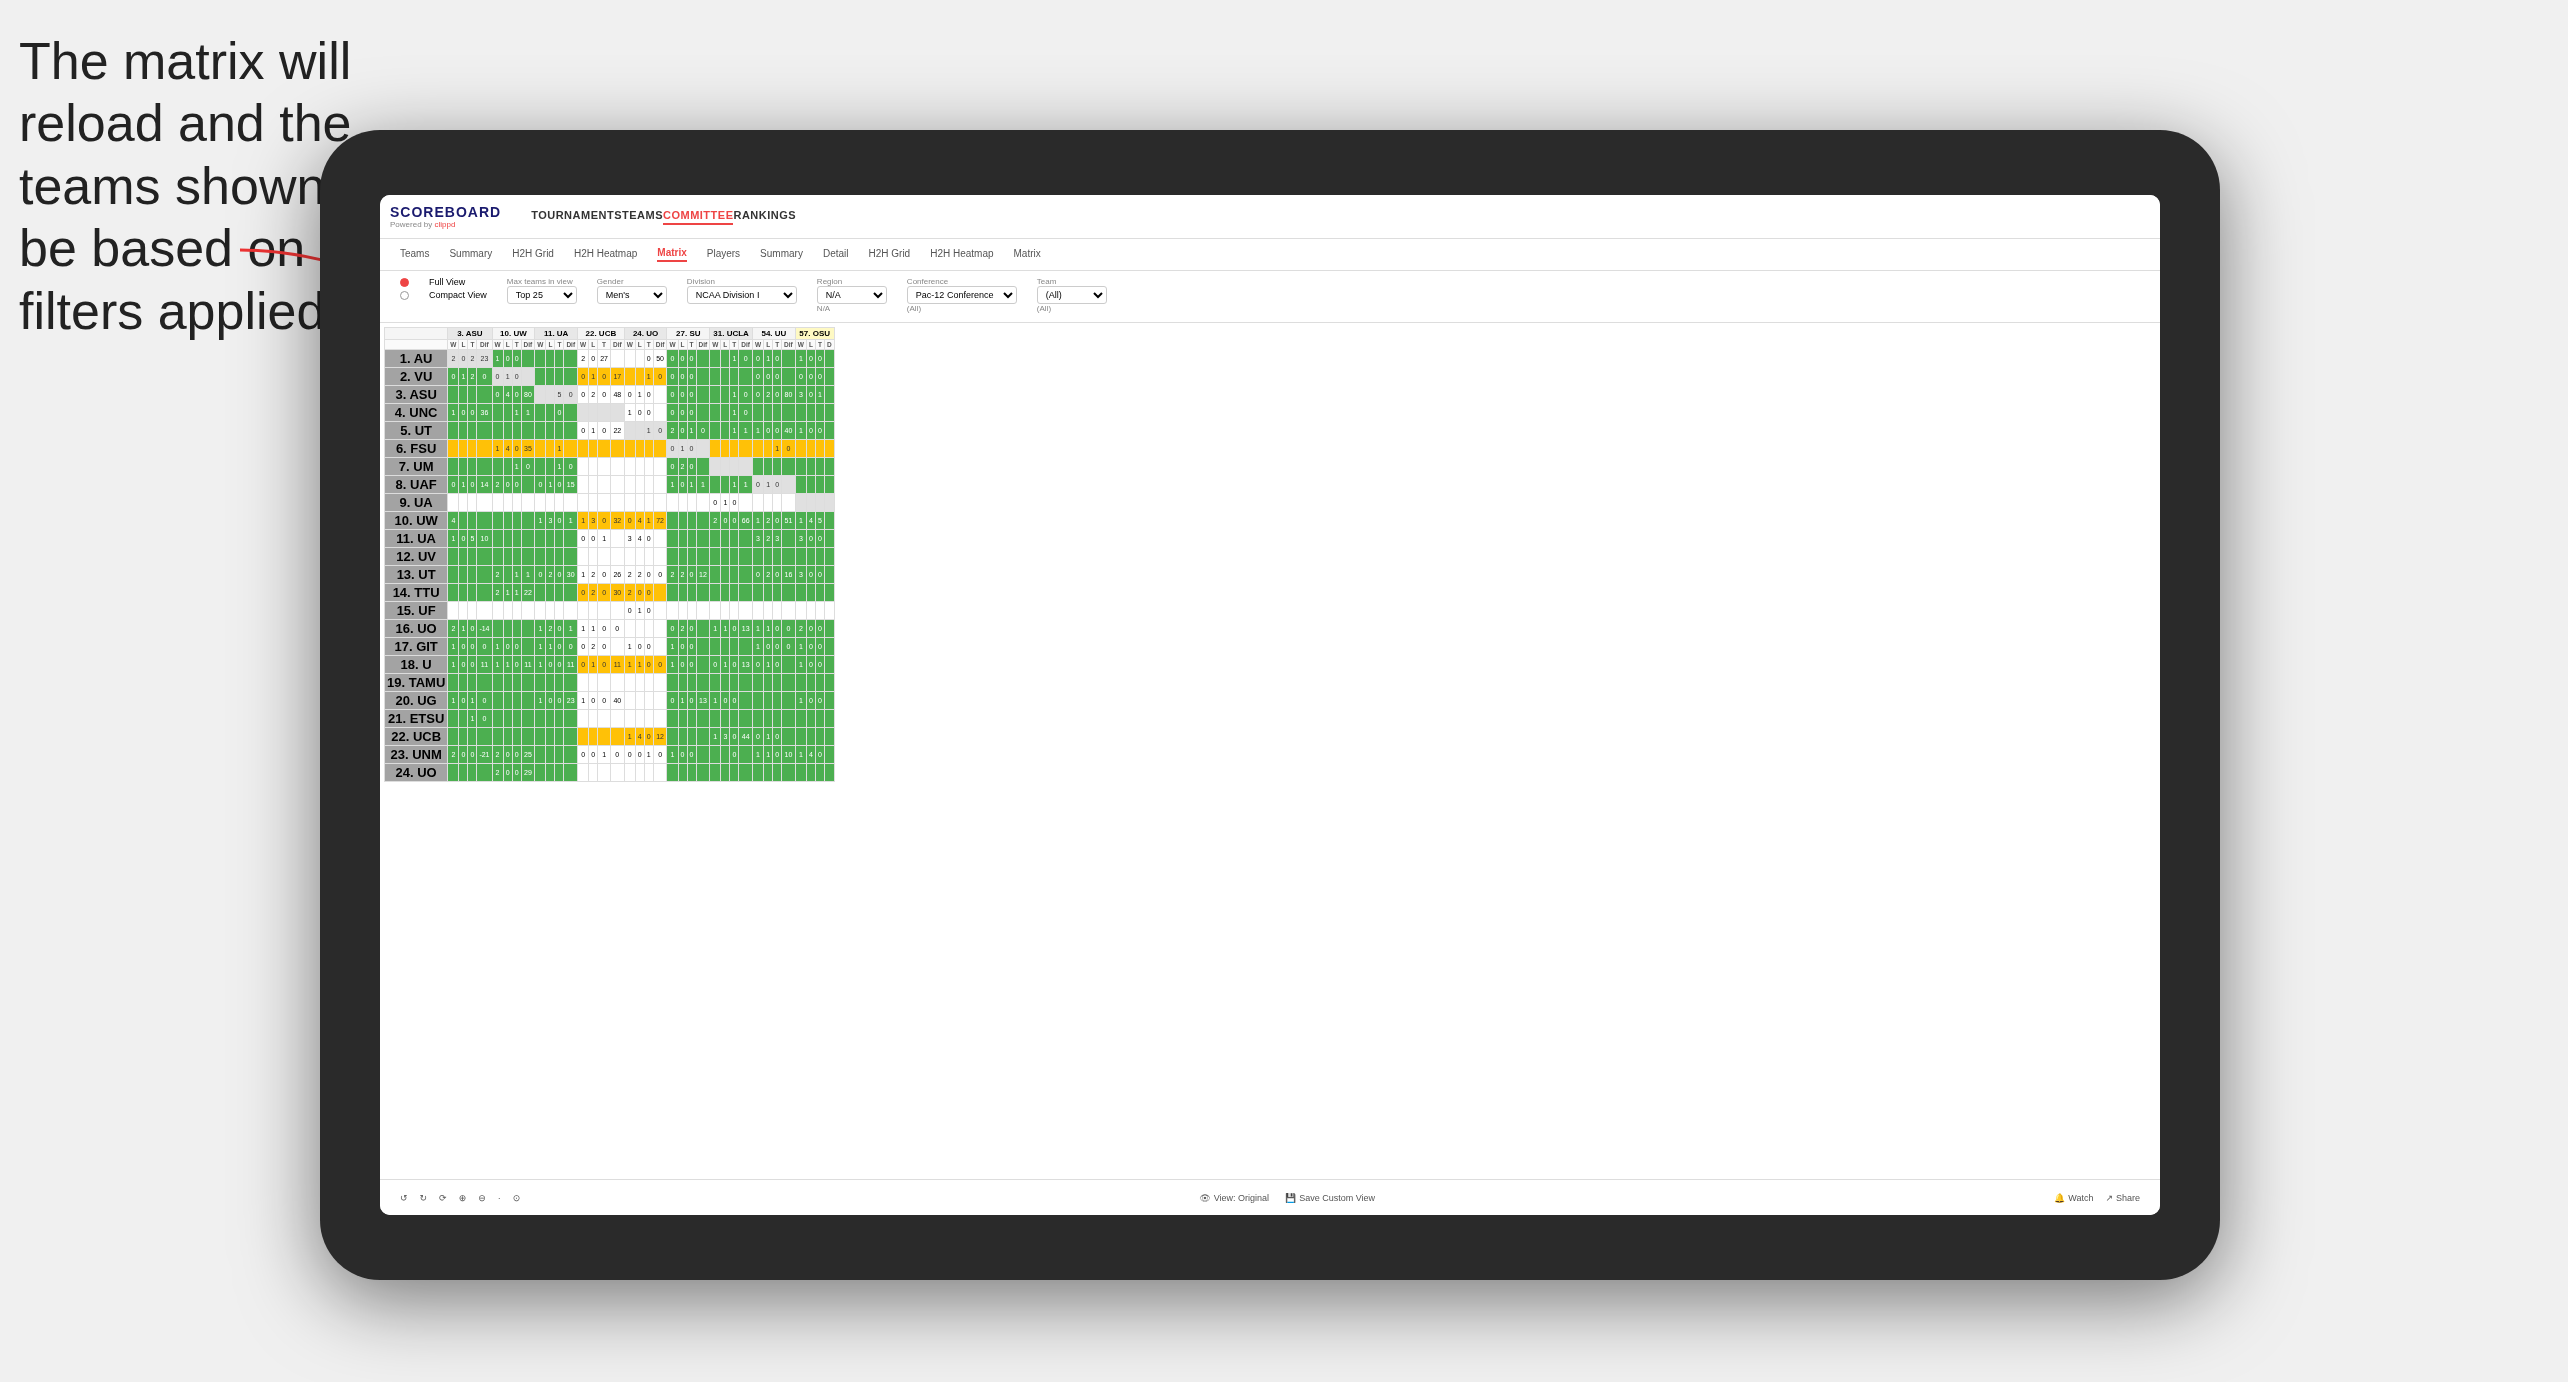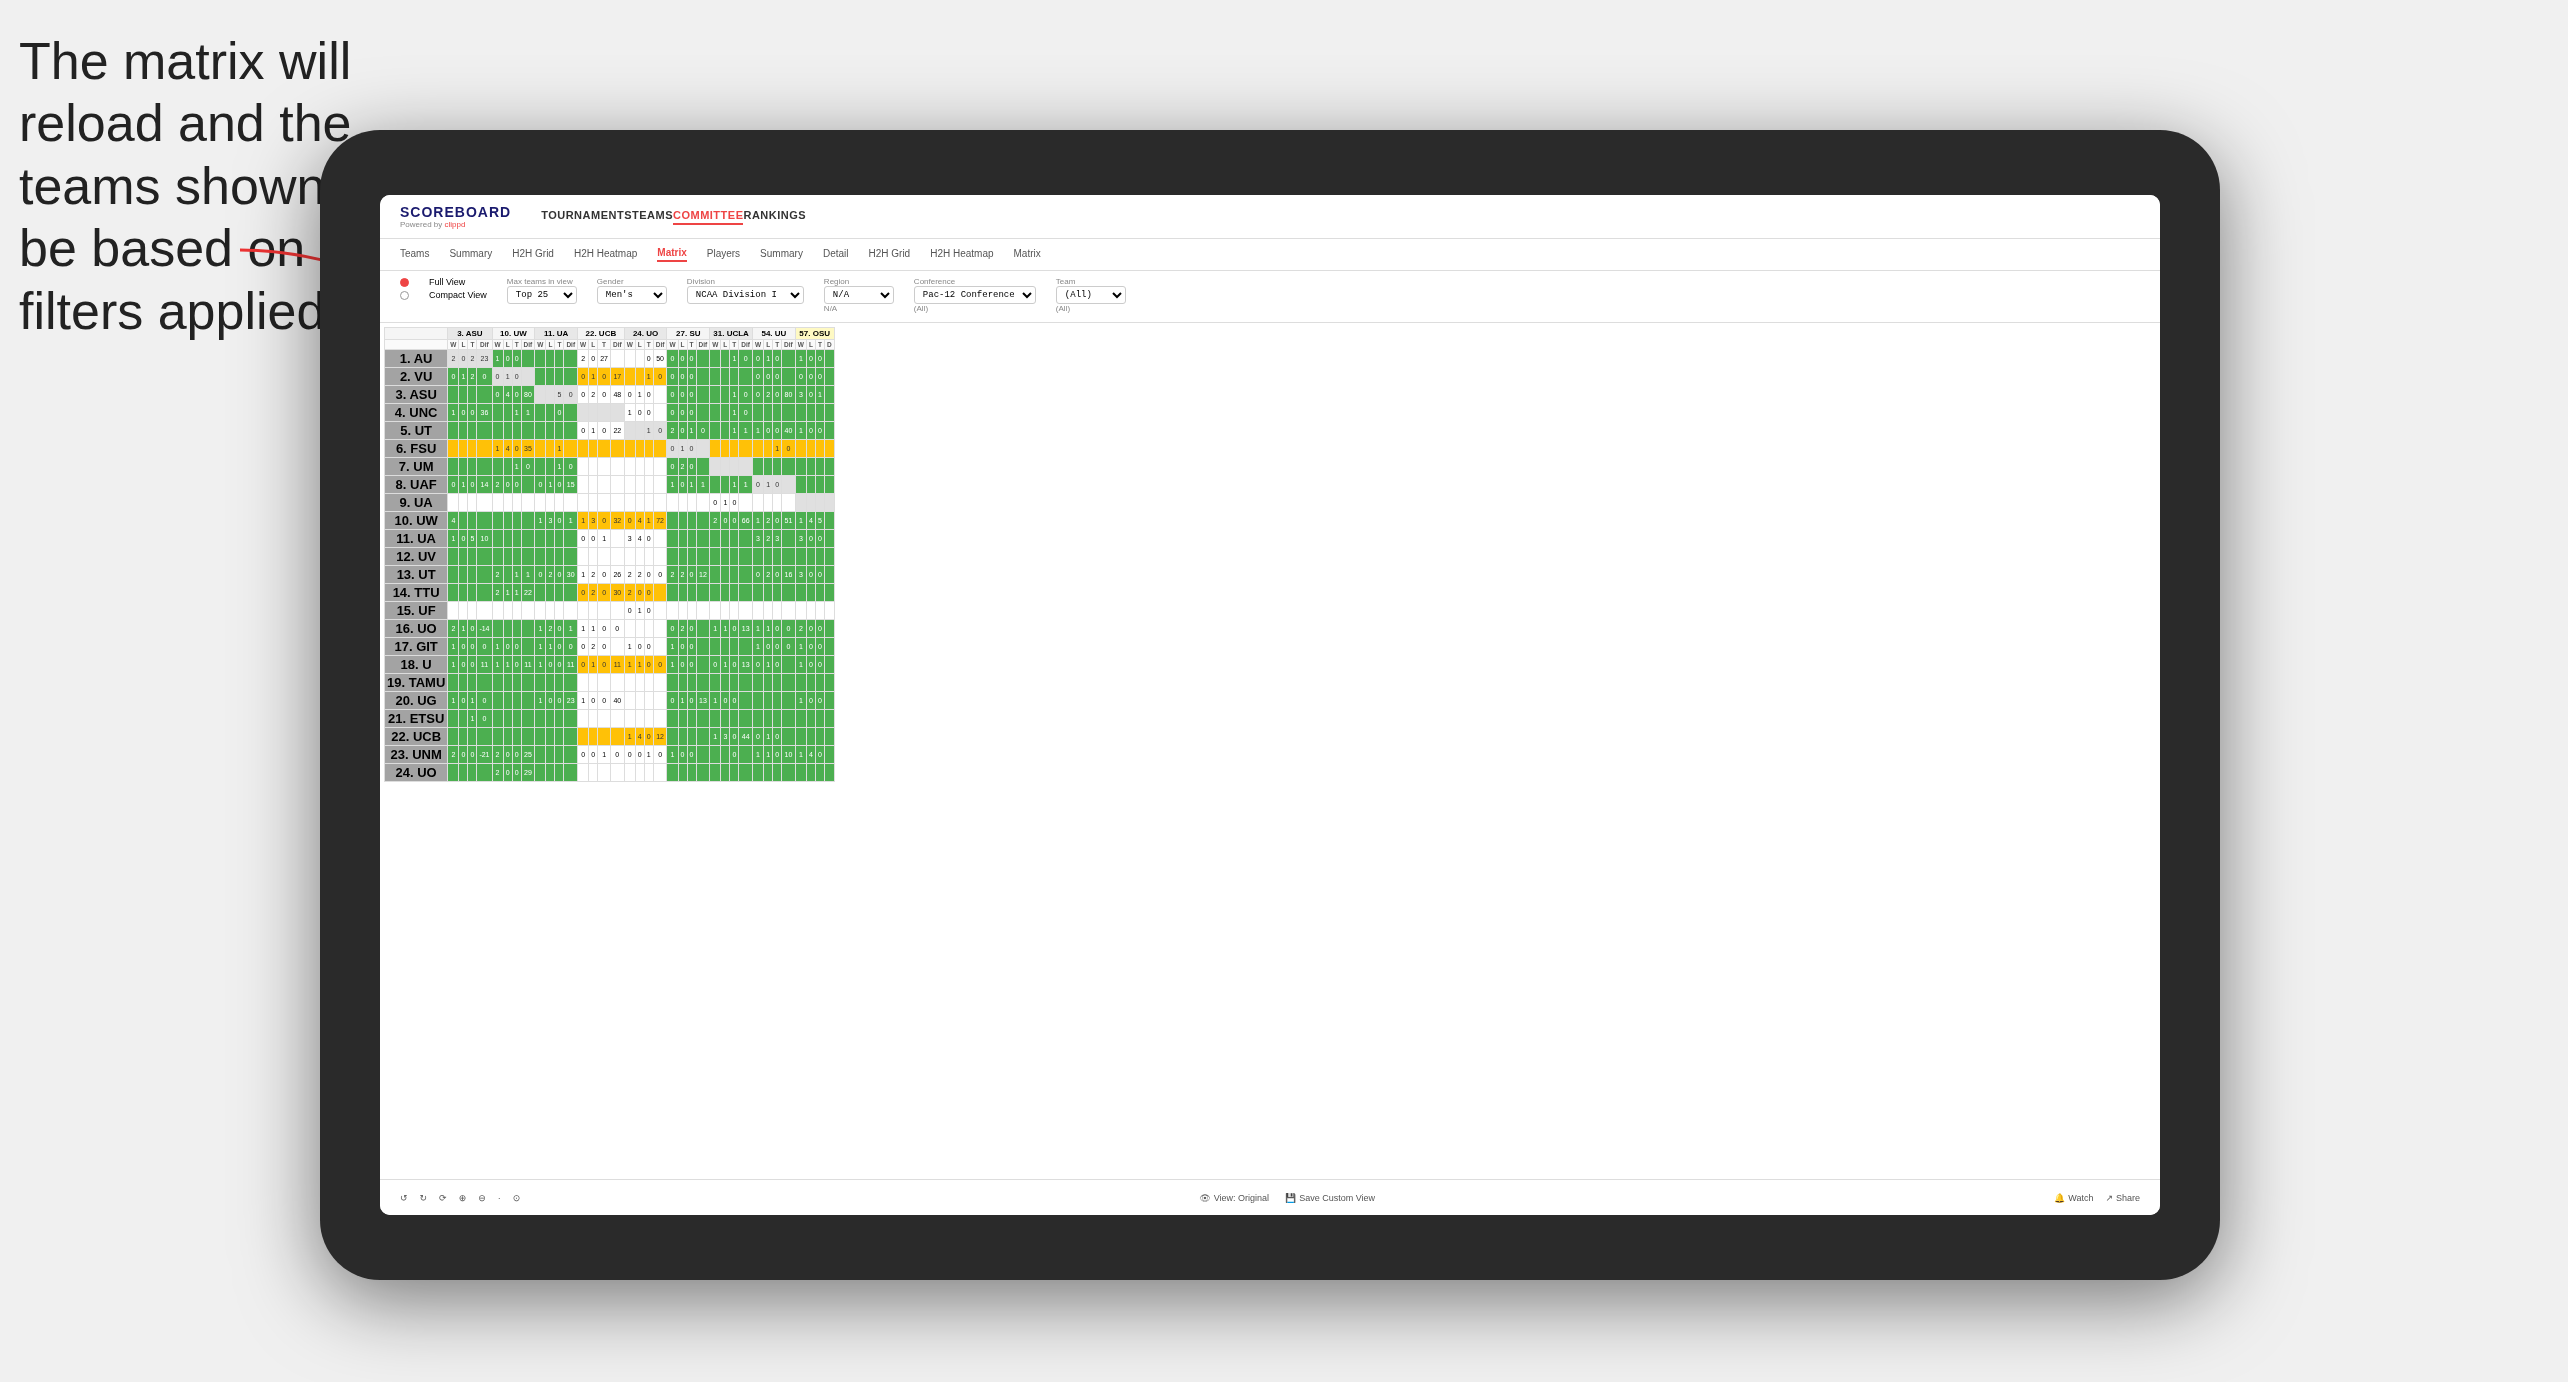"SCOREBOARD" .nav-bar { padding: 8px 20px -> 8px 10px }
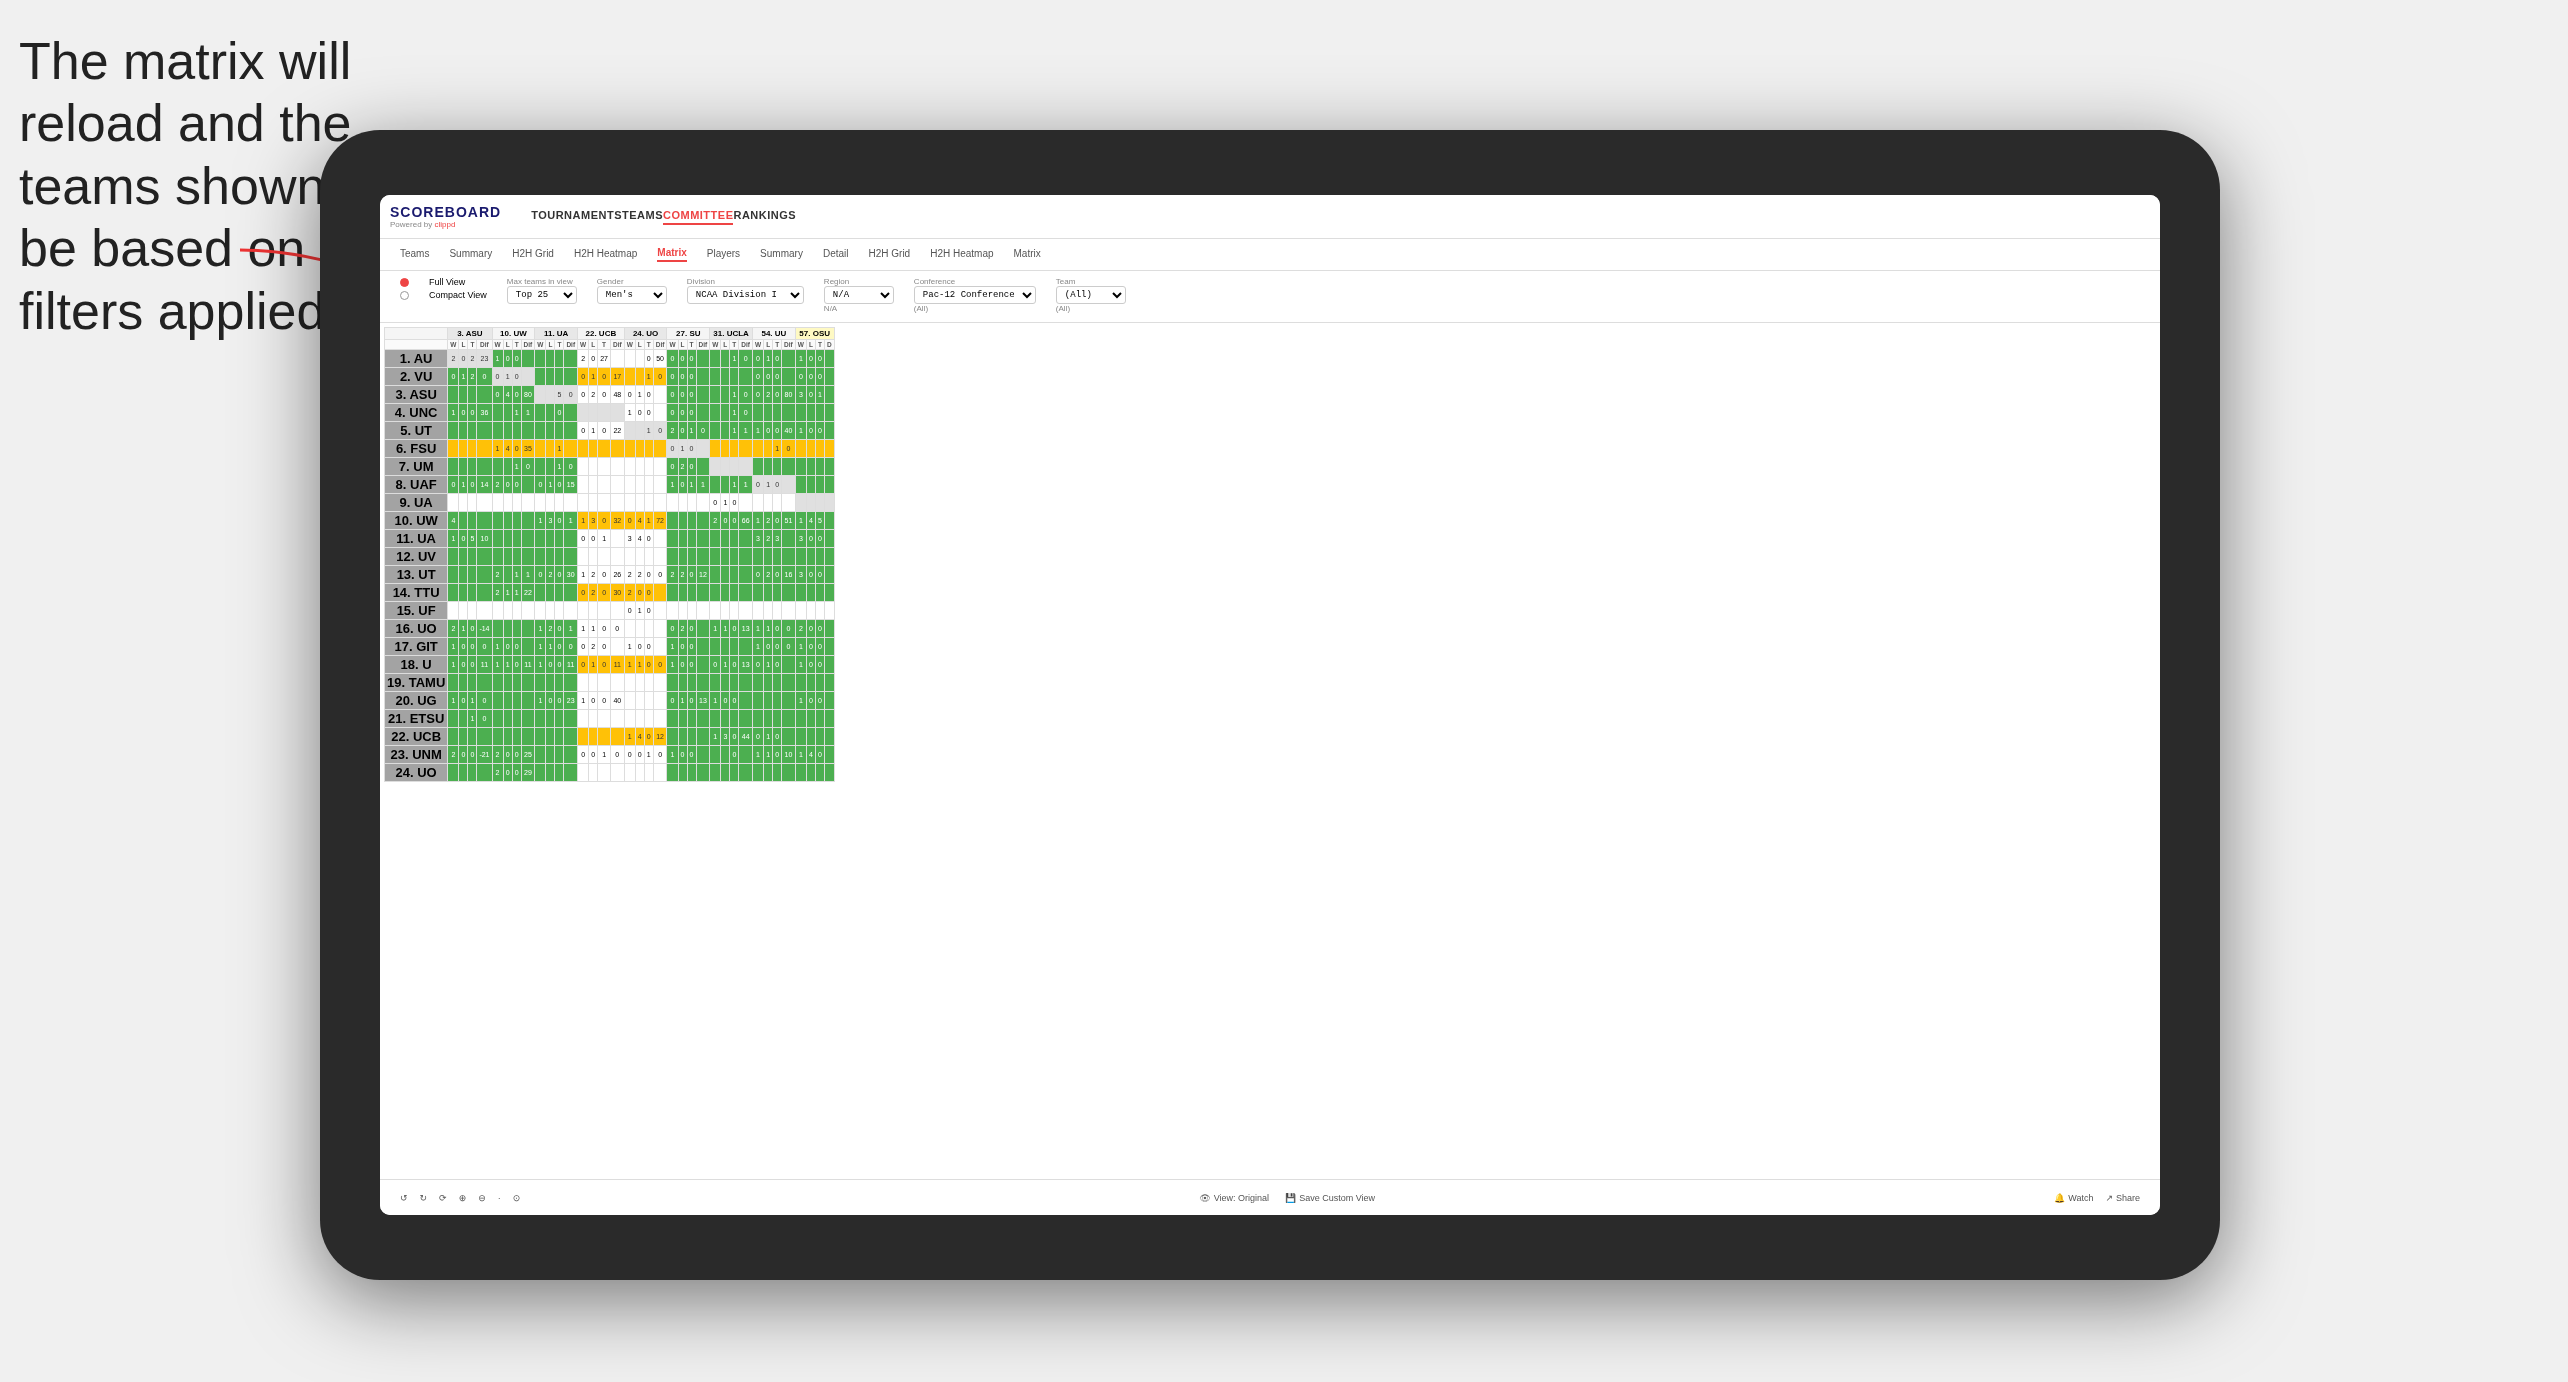"Top 25" .filter-select { font-family: Liberation Mono, monospace -> none }
